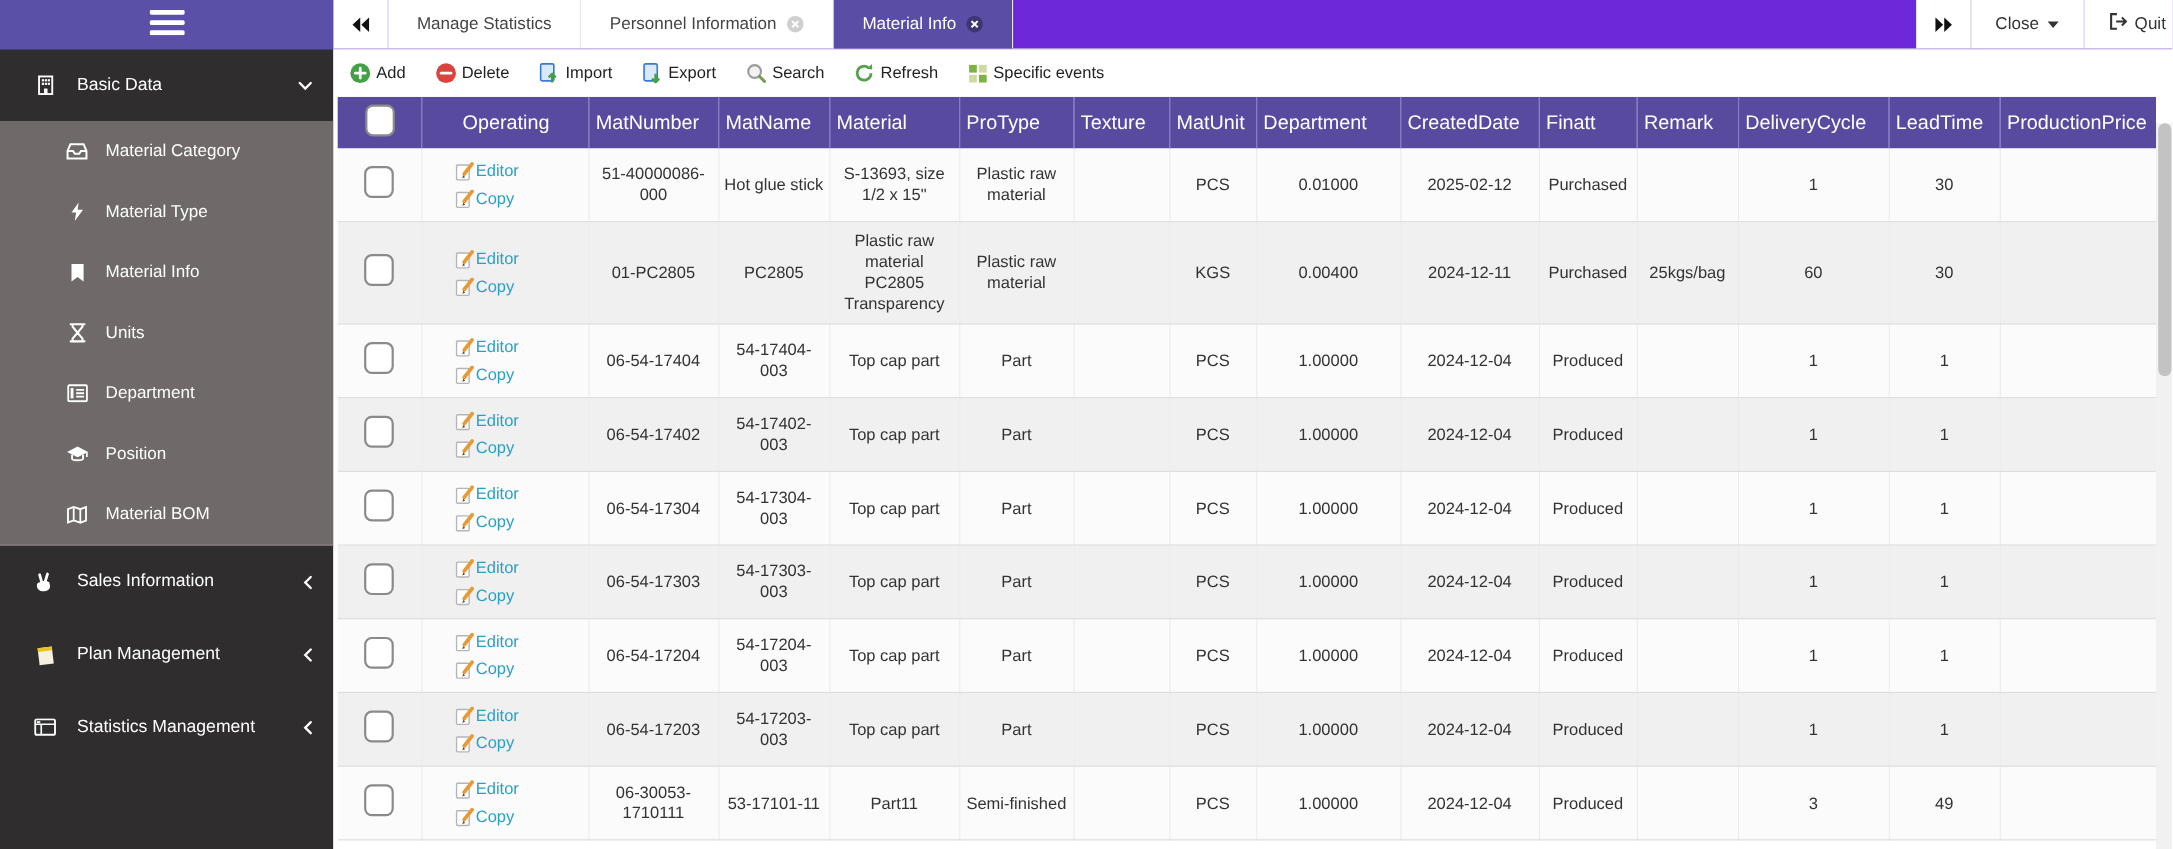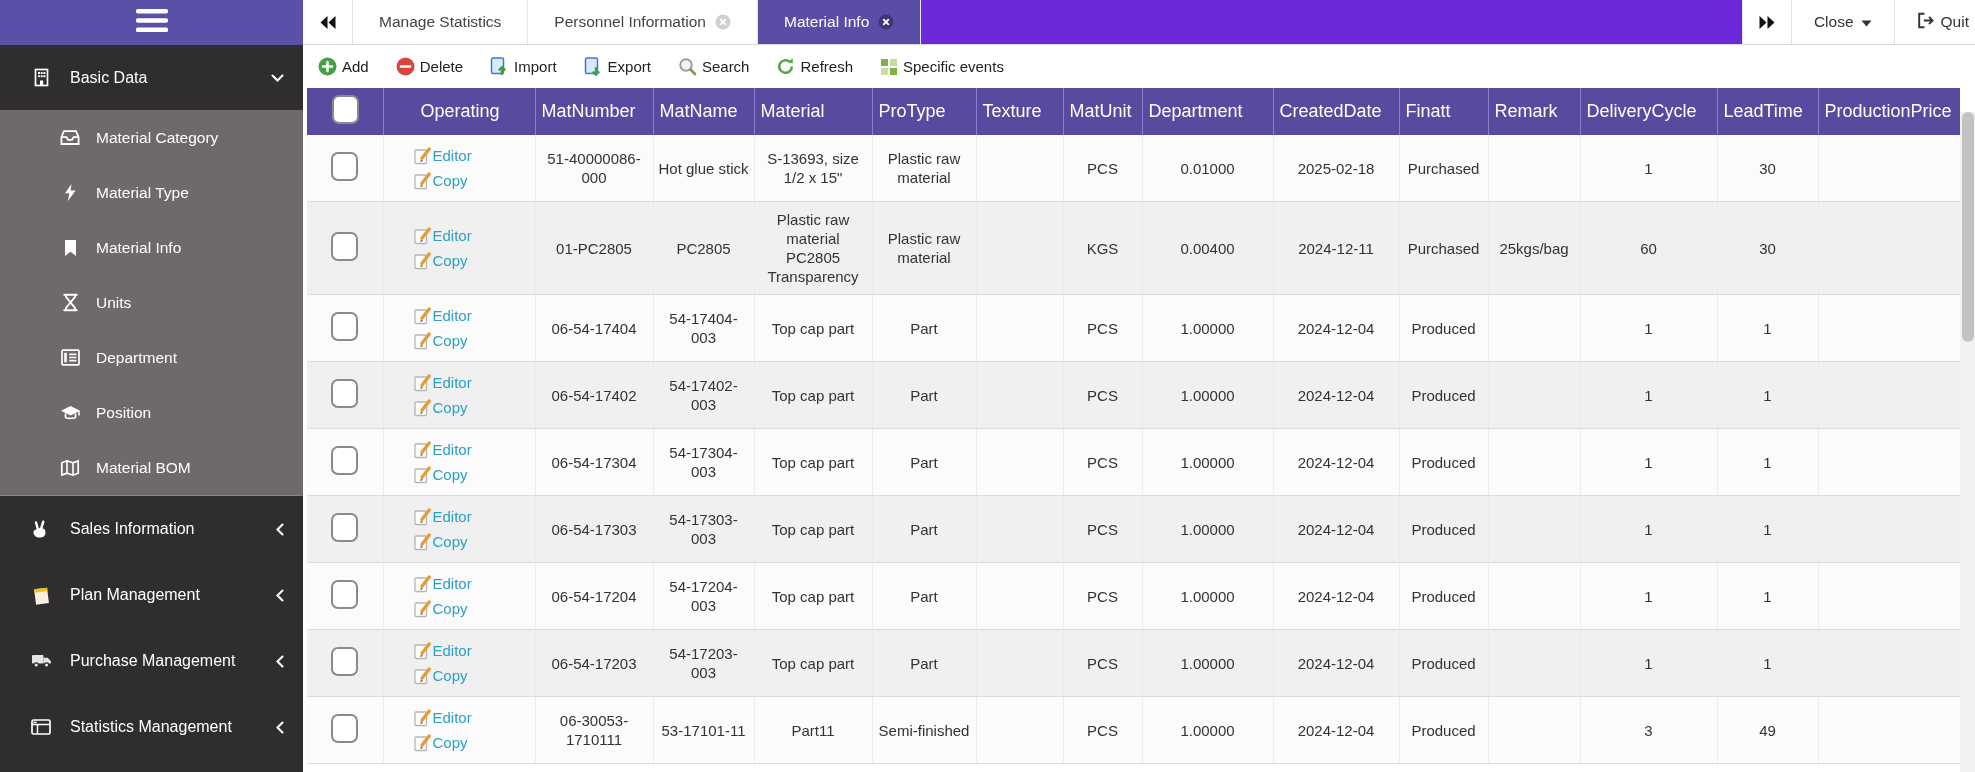"2025-02-18" td { text: 2025-02-18 -> 2025-02-12 }
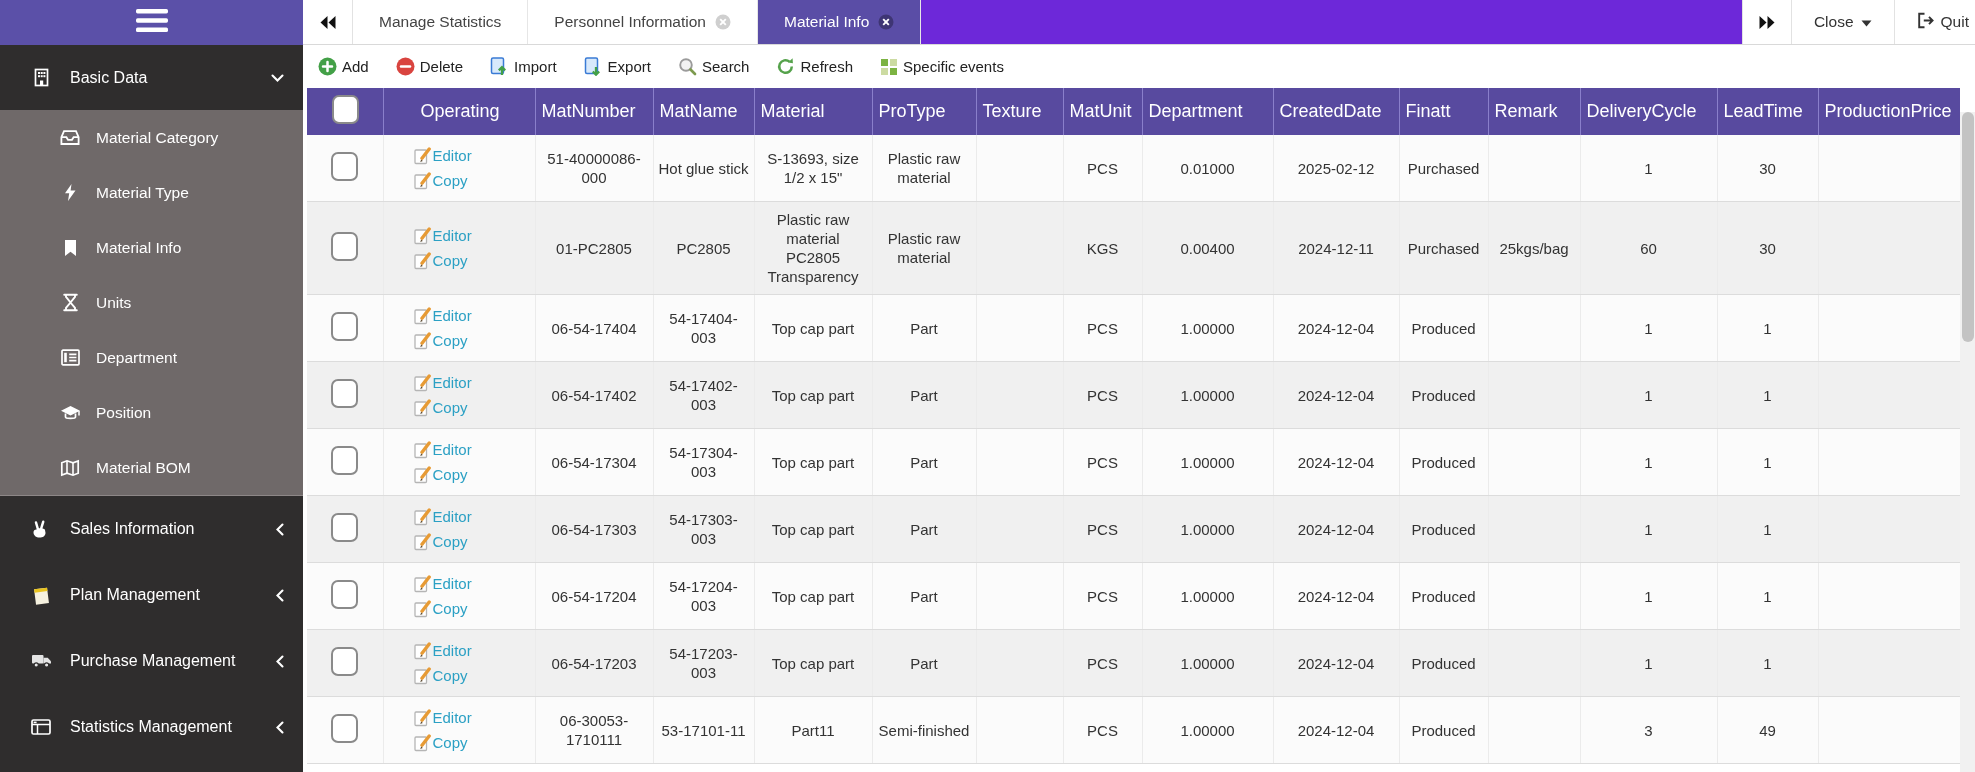"Purchase Management" div.menu-group { html: <div> <span> <span> <svg> <rect></rect> <path></path> <circle></circle> <circle></circle> </svg> </span> </span> <span>Purchase Management</span> <span> <span> <svg> <path></path> </svg> </span> </span> </div> -> none }
